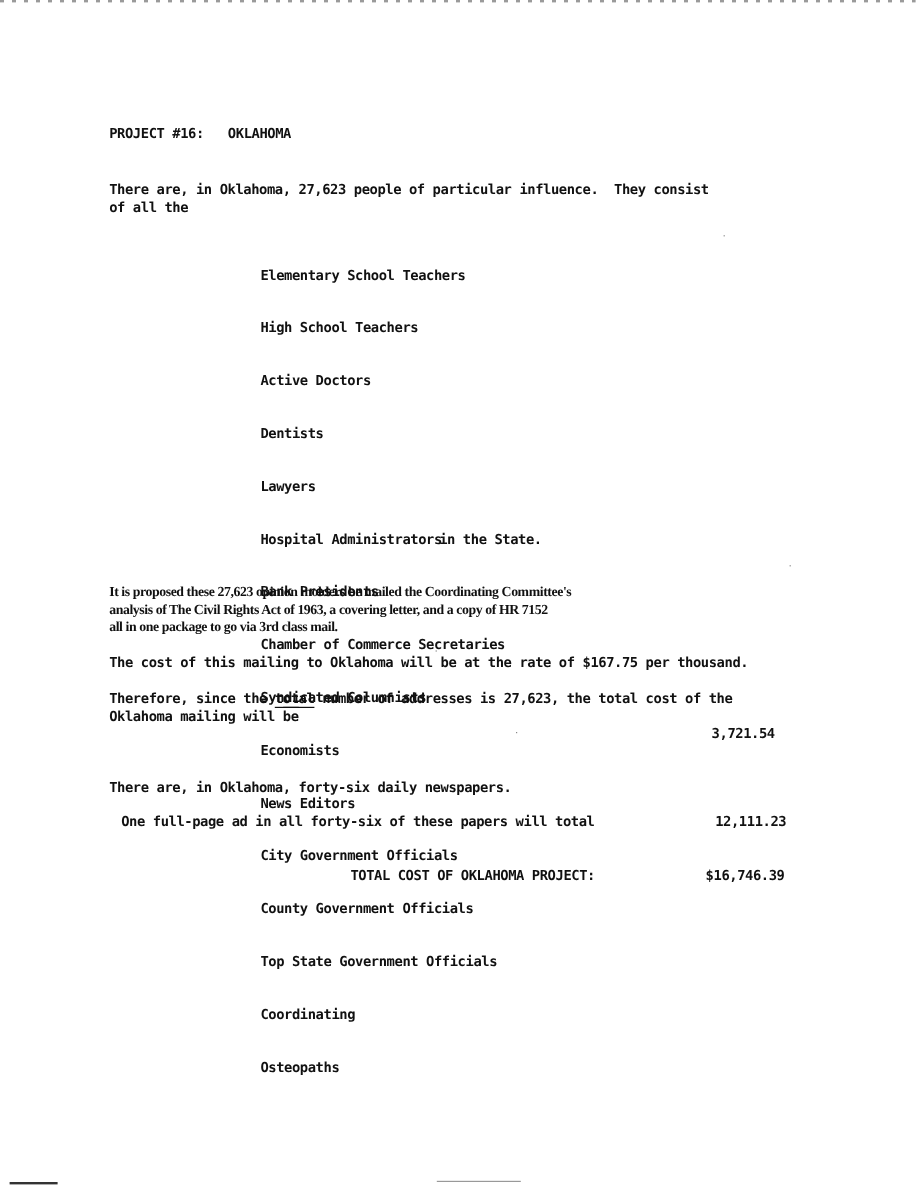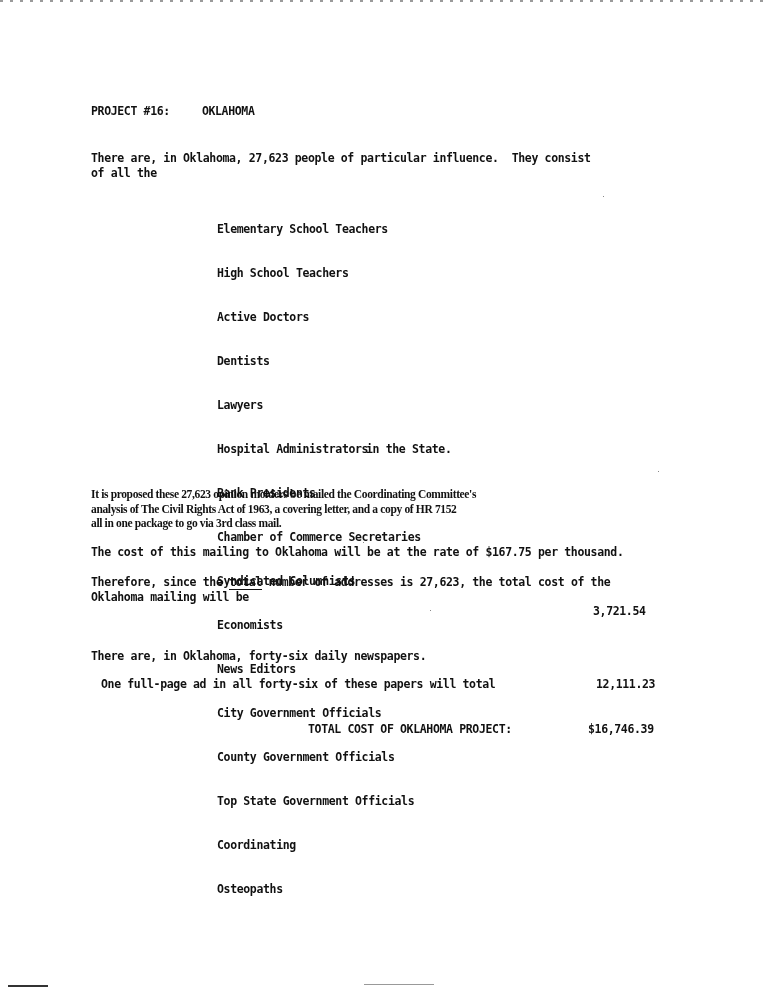"OKLAHOMA" .heading .state { margin-left: 32px -> 20px }
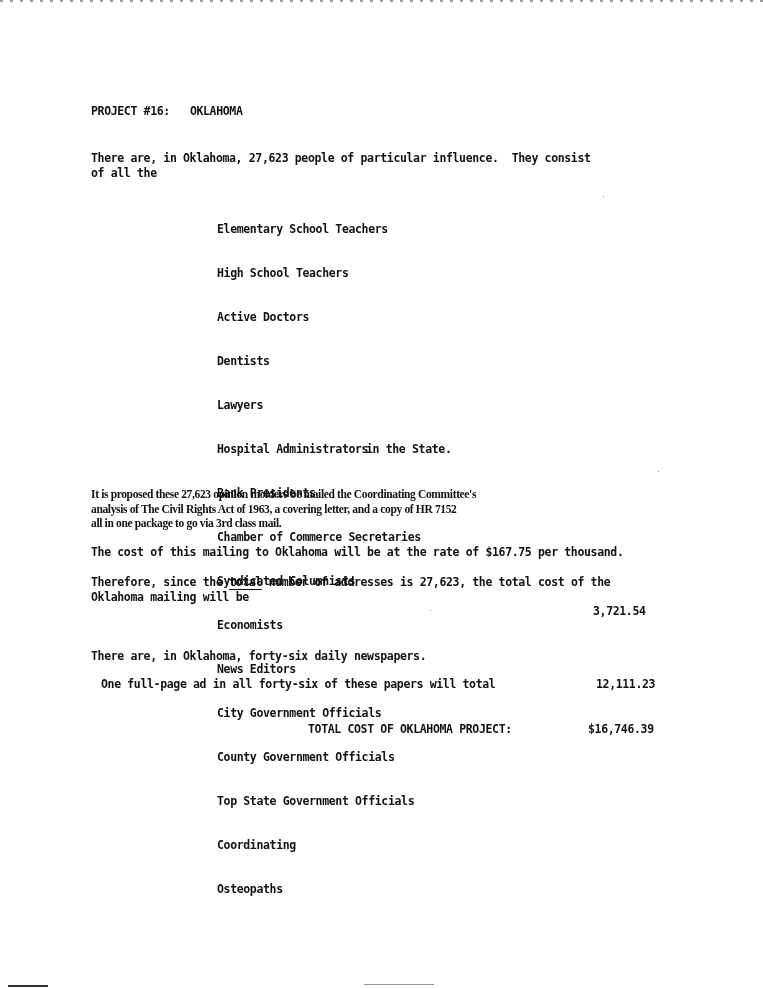"TOTAL COST OF OKLAHOMA PROJECT:" .total-label { left: 308px -> 292px }
